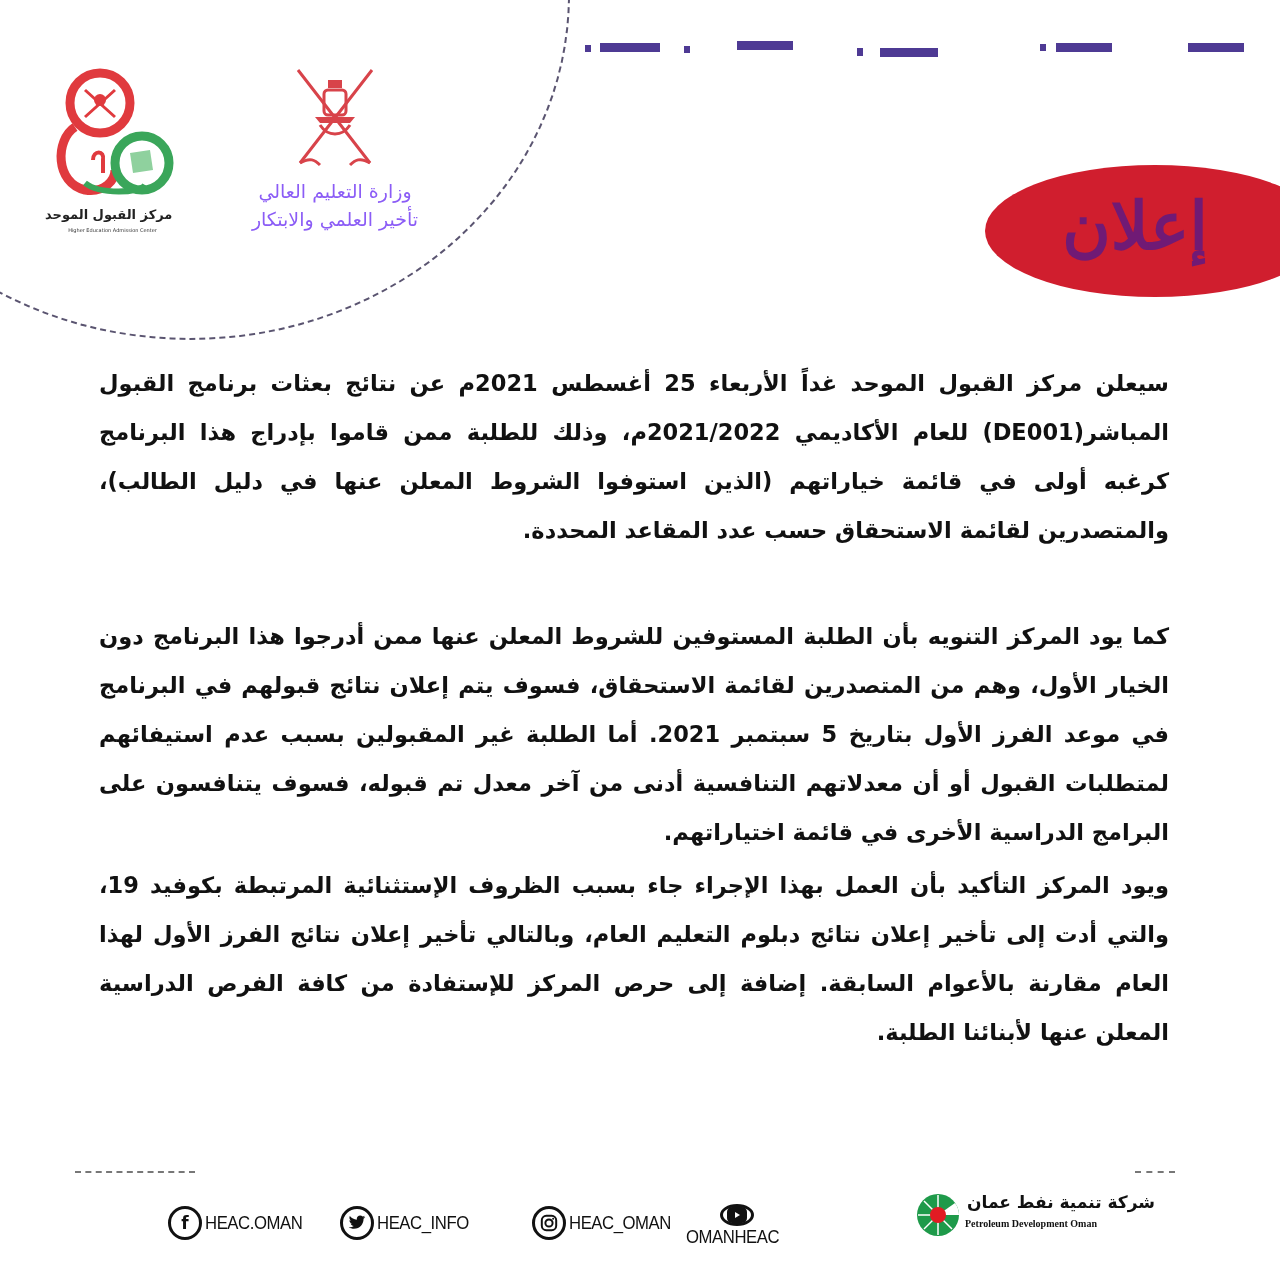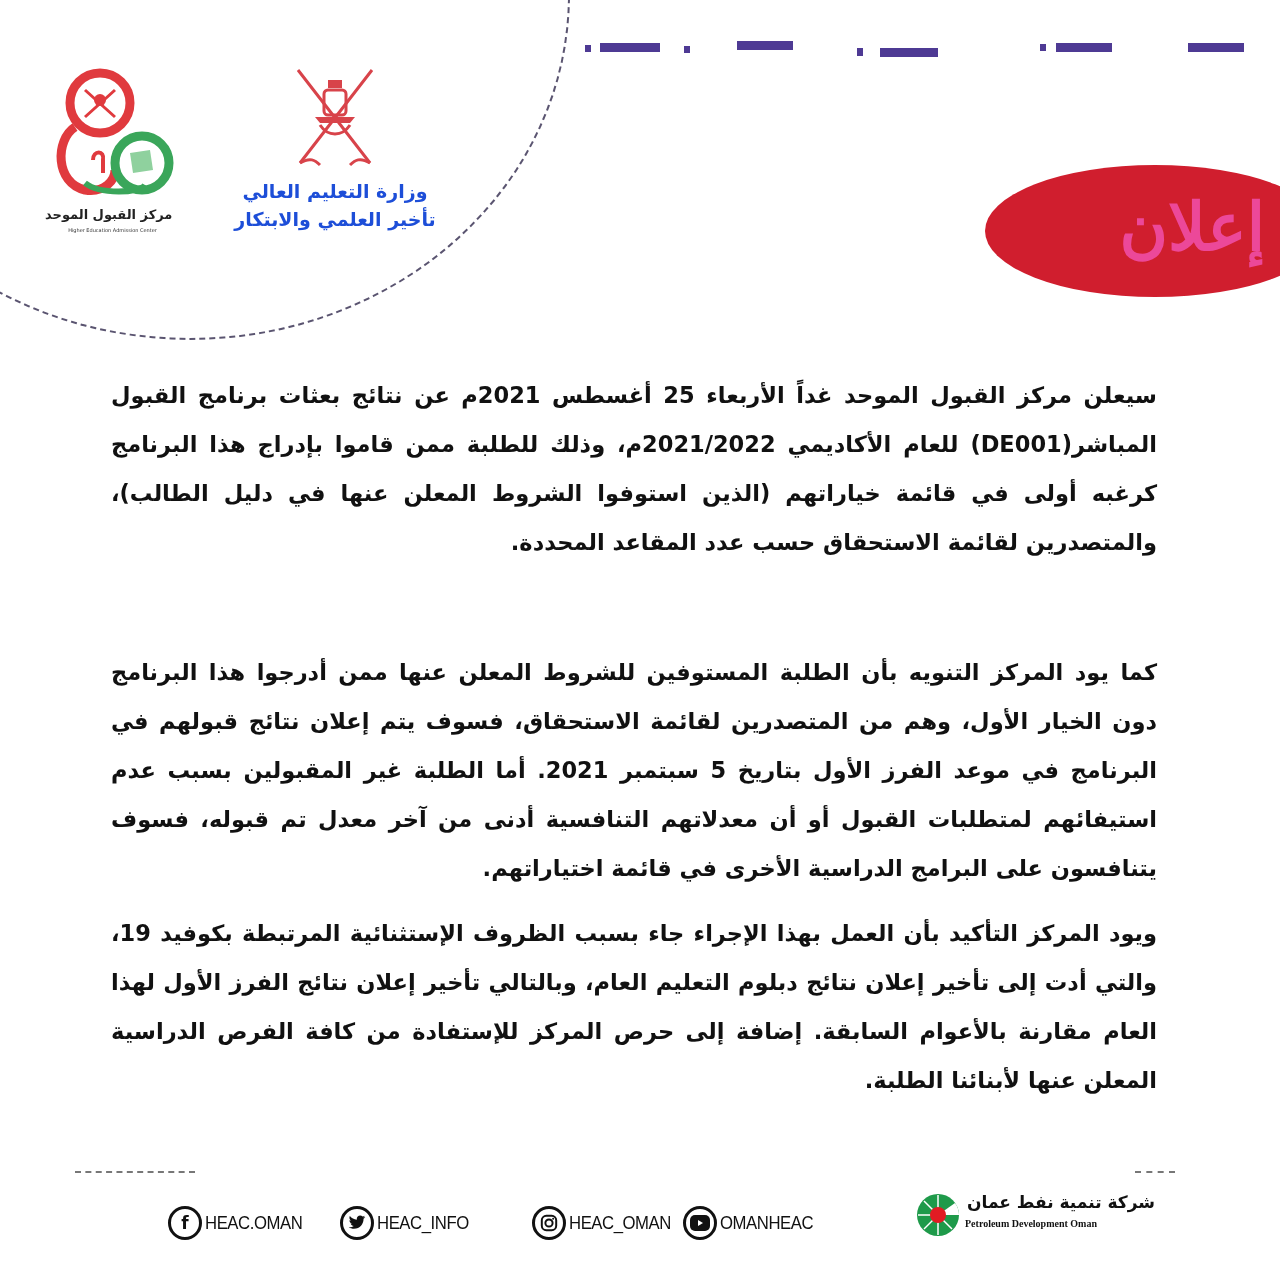"وزارة التعليم العالي" .mohe-text { color: #1d4ed8 -> #8b5cf6; font-weight: bold -> normal }
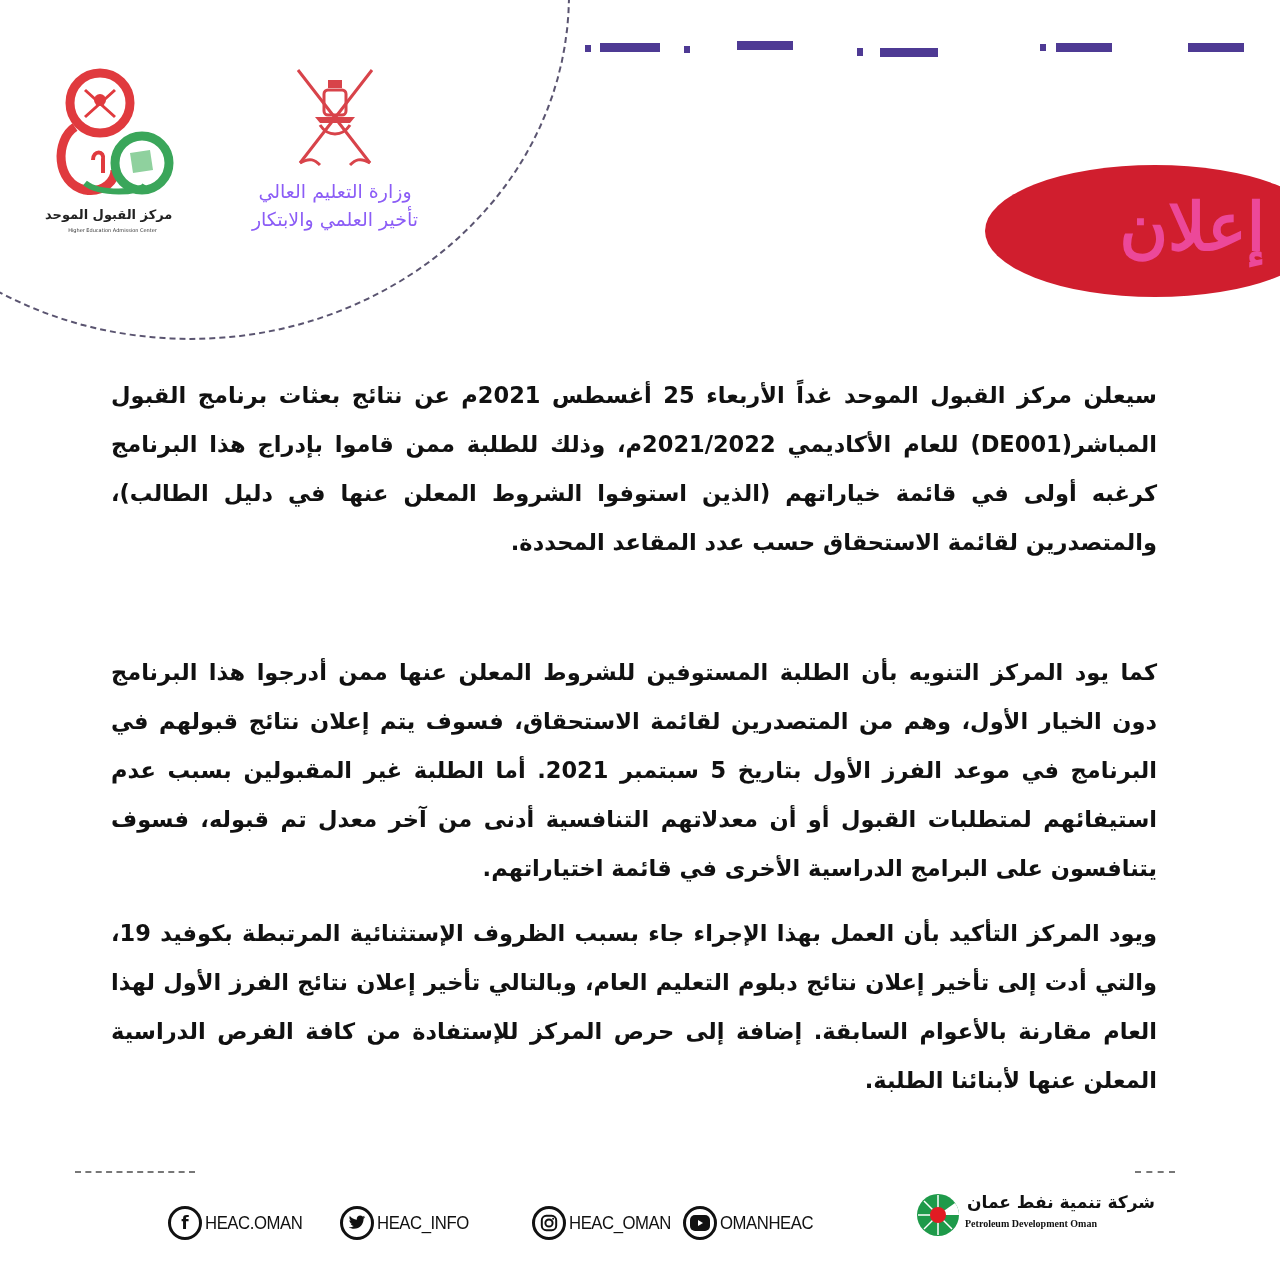"إعلان" .ellipse-text { color: #ec4899 -> #701a75; font-family: Liberation Sans, sans-serif -> Liberation Serif, serif; text-align: right -> center }
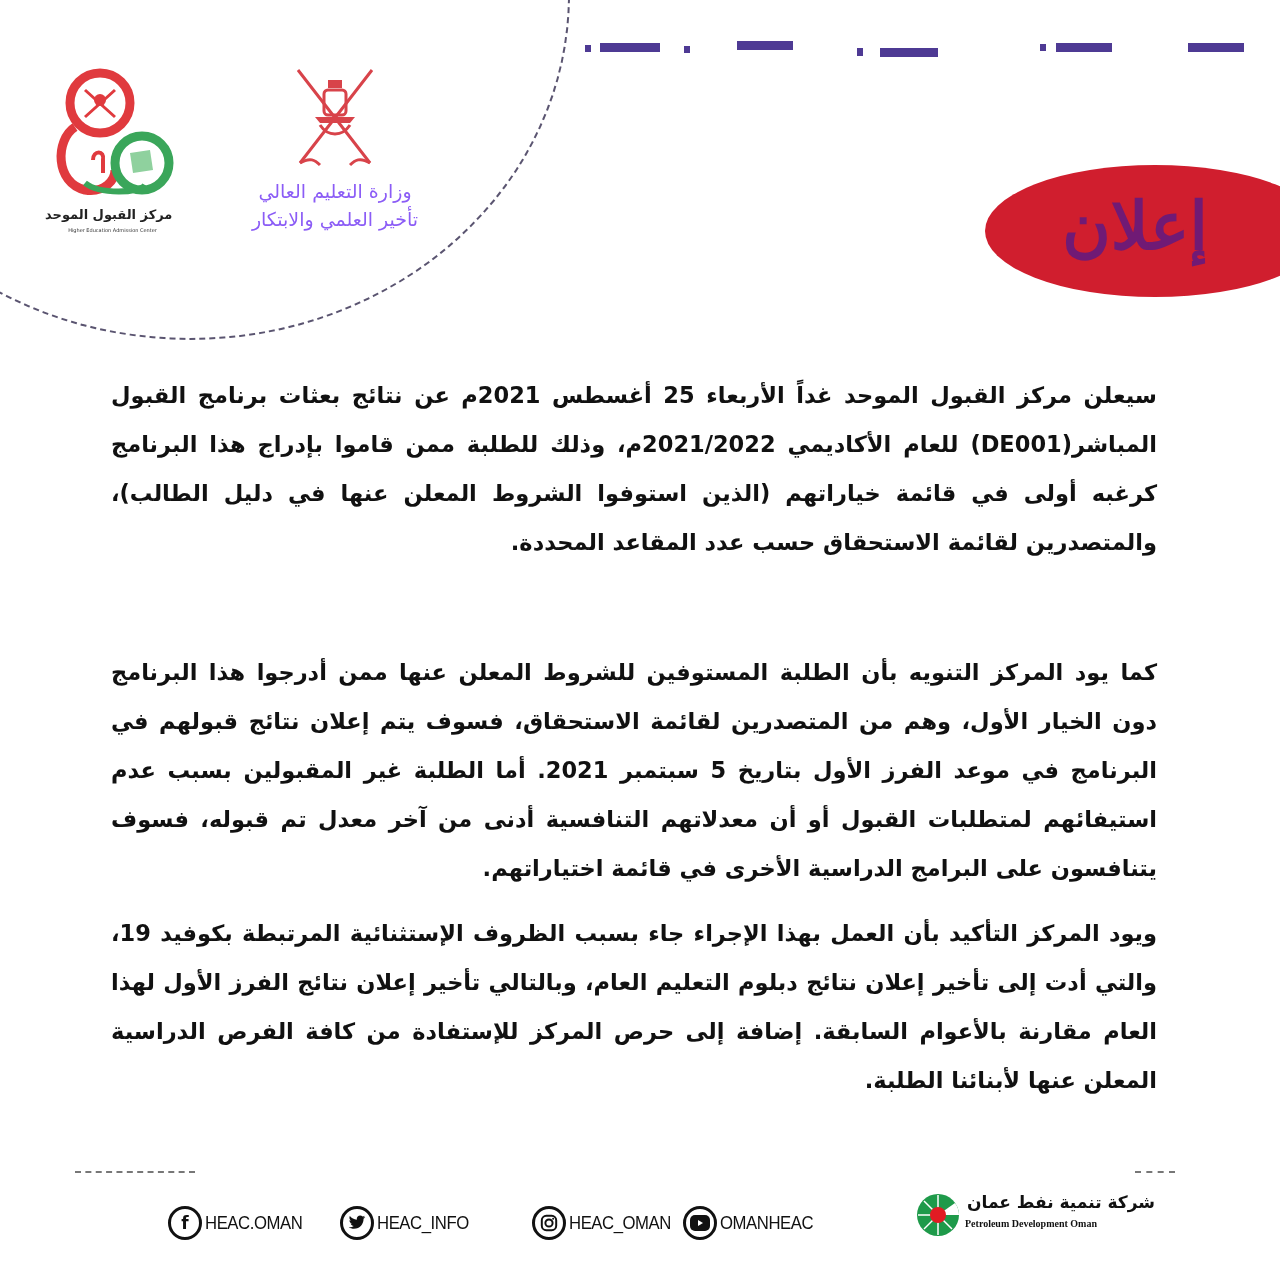"سيعلن مركز القبول الموحد غداً" .body-text p { margin: 16px -> 4px }
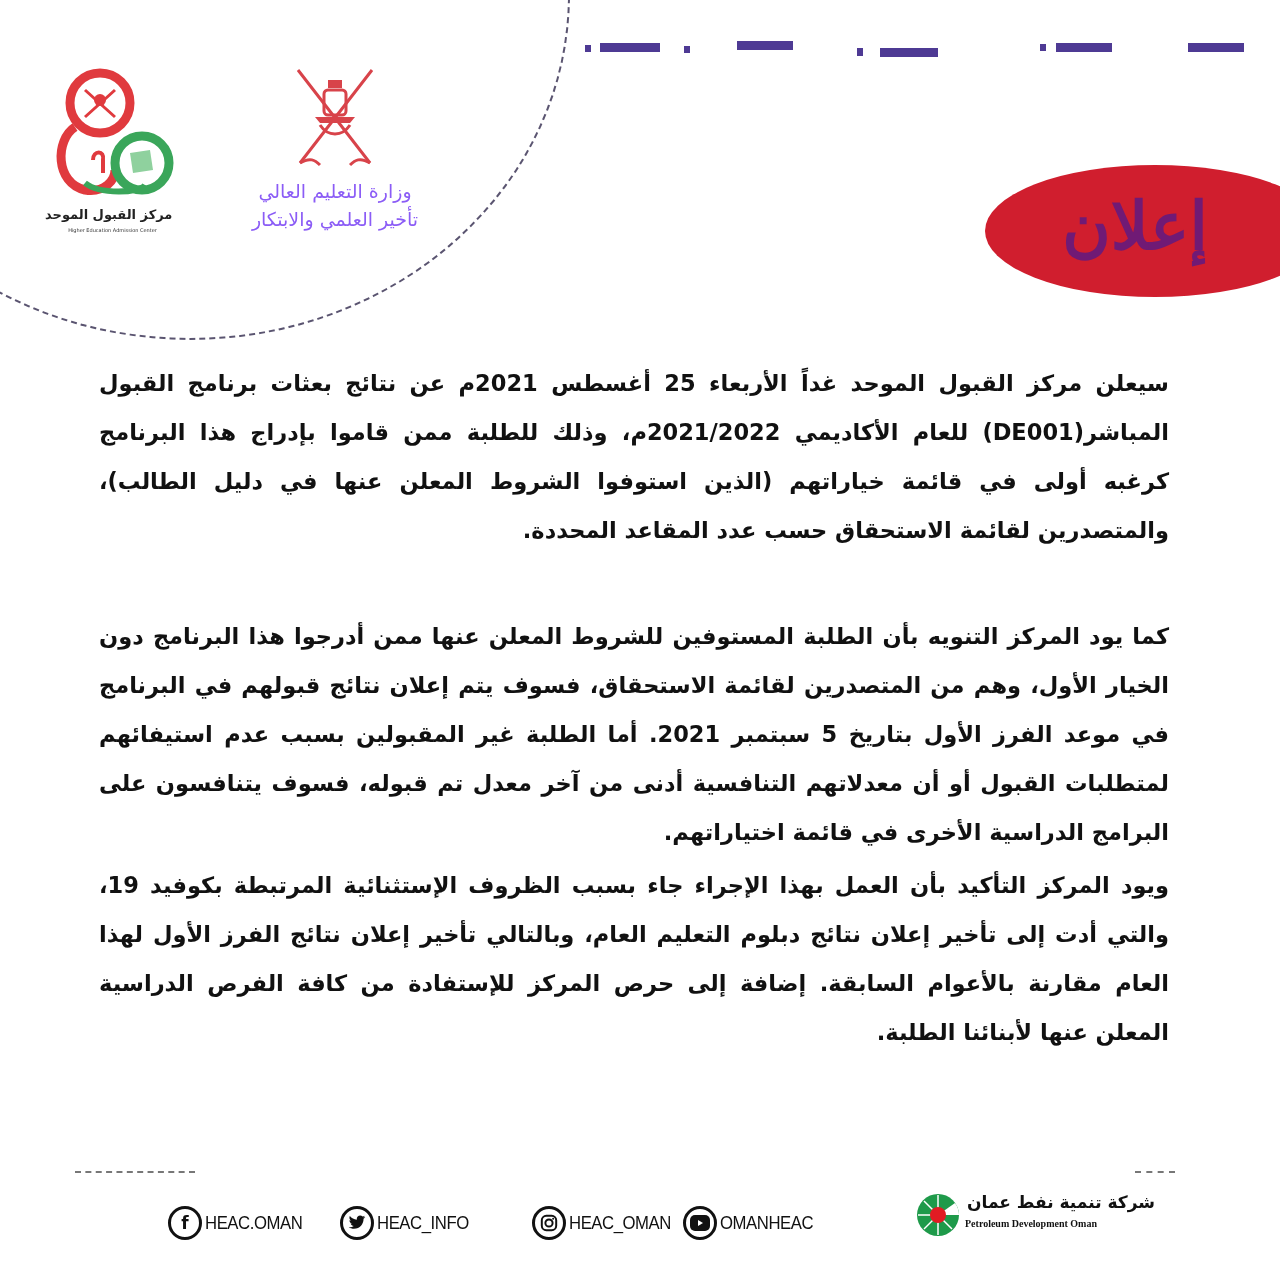"OMANHEAC" div.social { flex-direction: none -> column }
